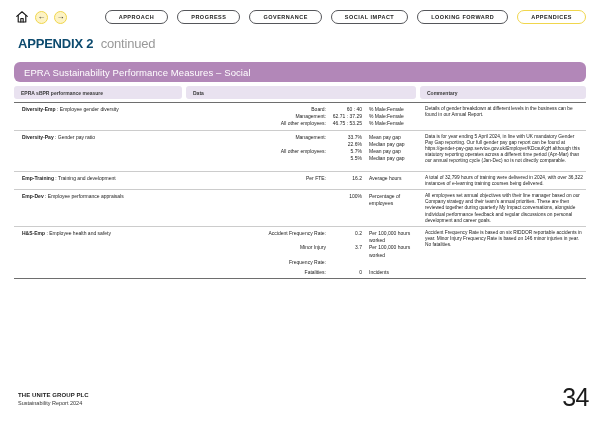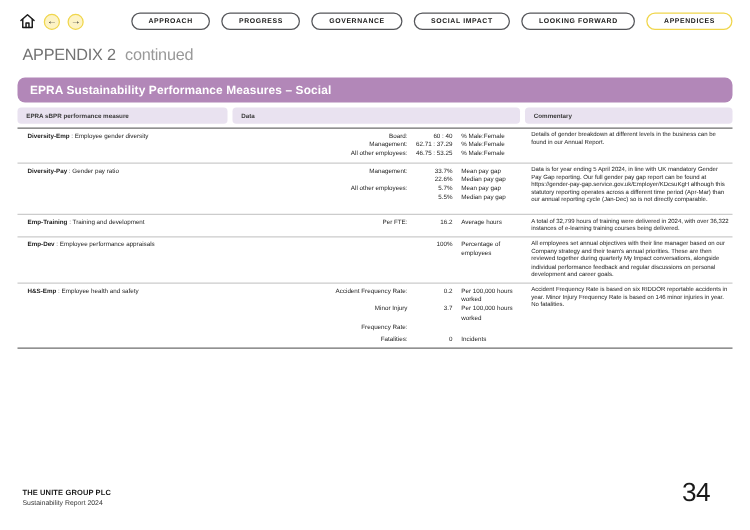"APPENDIX 2" .heading .hbold { color: #737373 -> #0c4a6e; font-weight: normal -> bold }
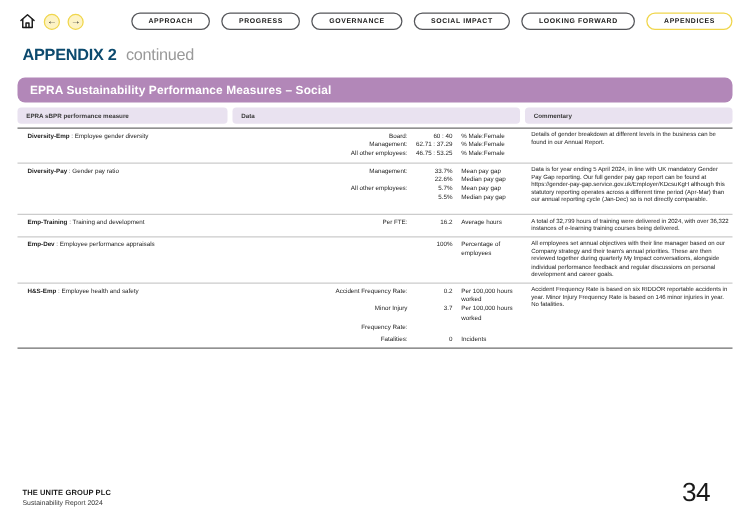"EPRA Sustainability Performance Measures" .section-bar { font-weight: bold -> normal }
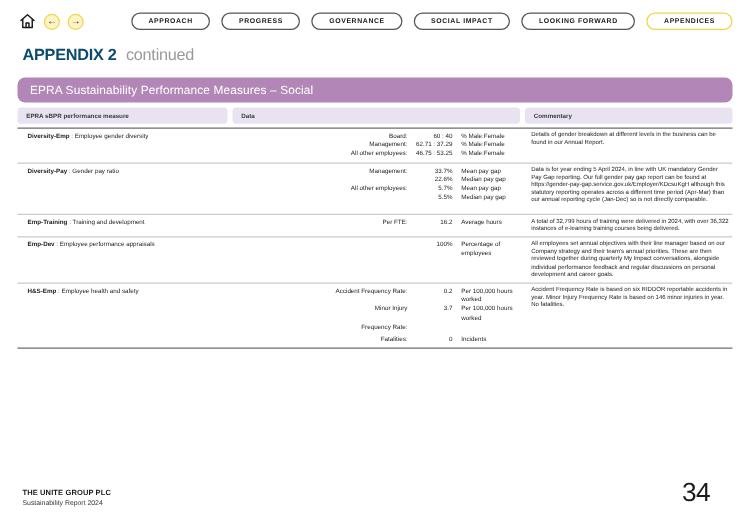"34" .page-num { font-size: 21px -> 25px; right: 32px -> 11px }
